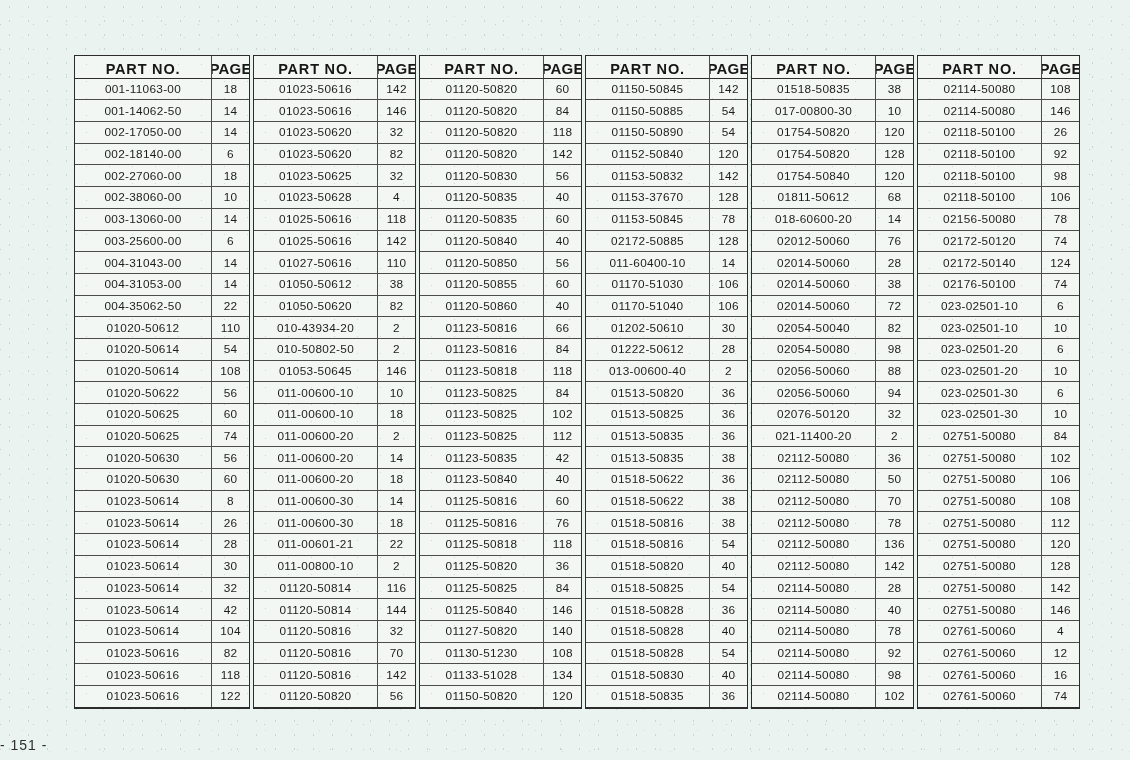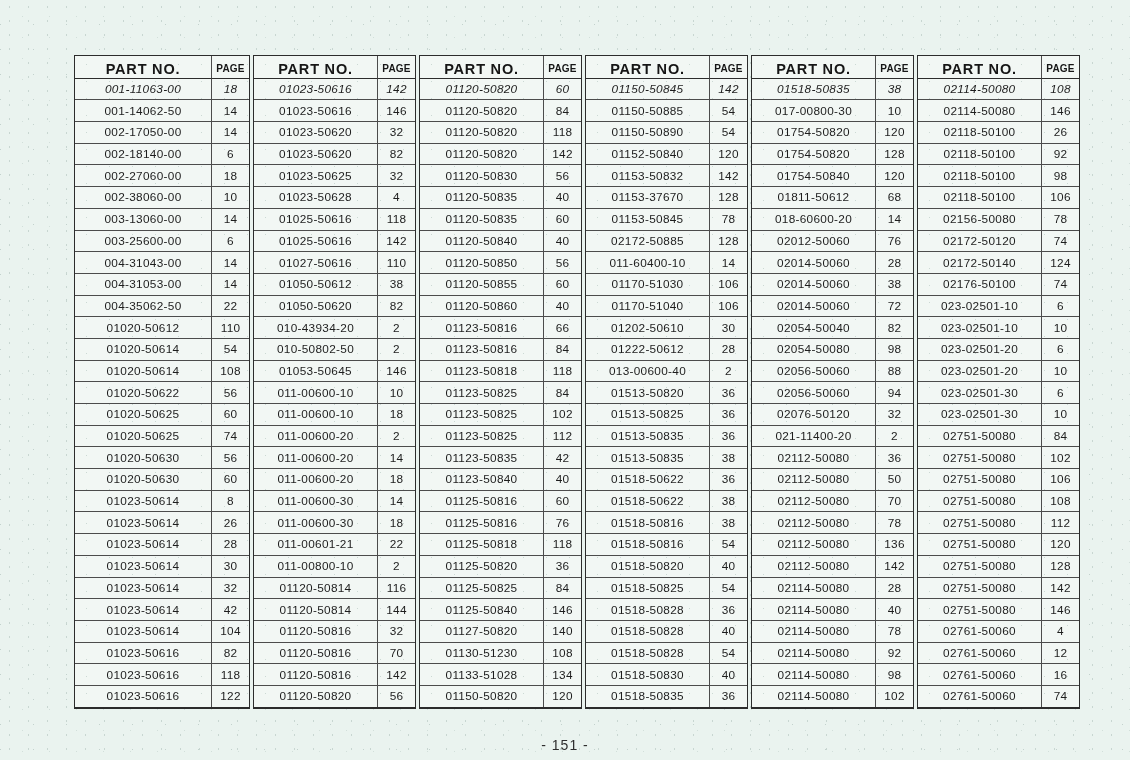"PAGE" .cell.head.page { font-size: 10px -> 15px }
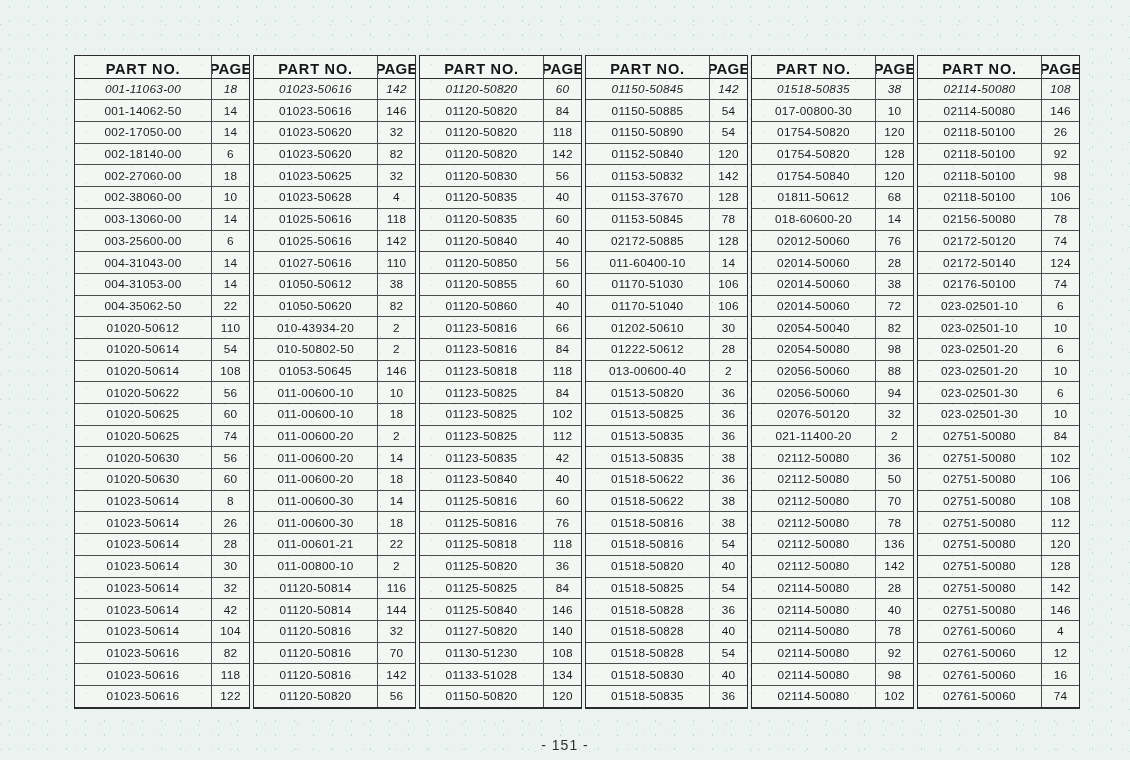"001-11063-00" .group > .cell:nth-child(3), .group > .cell:nth-child(4) { font-style: italic -> none }
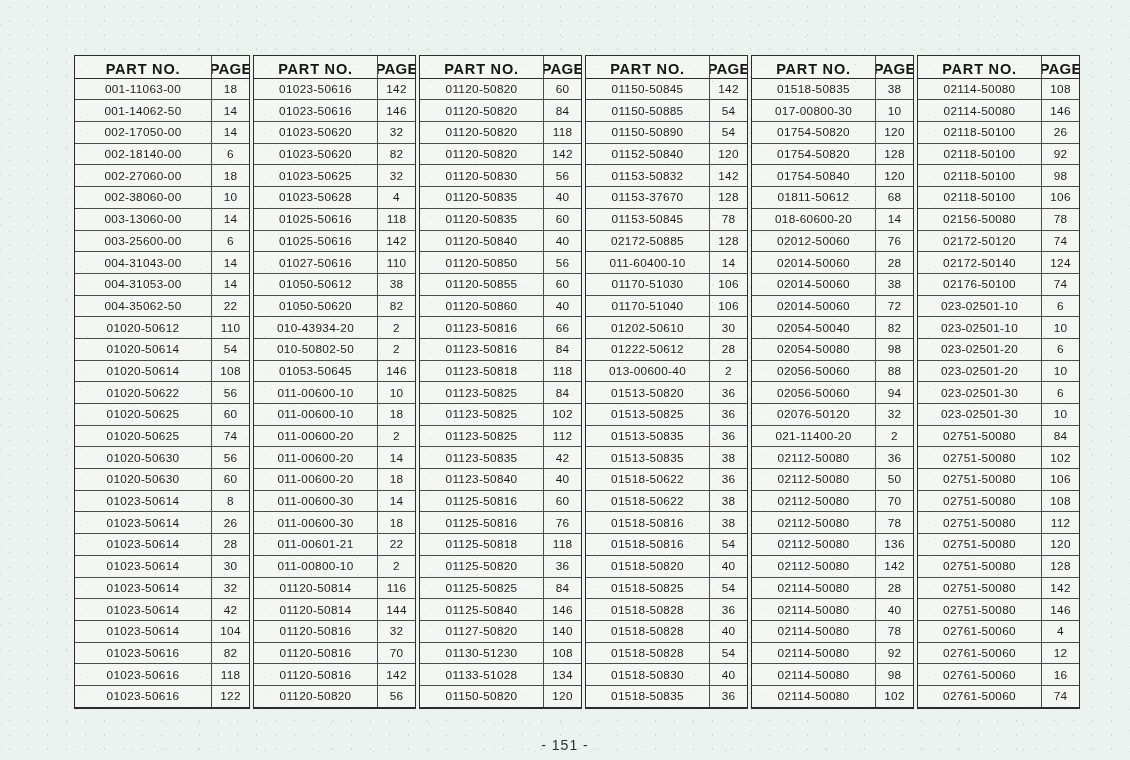"- 151 -" .footer { text-align: center -> none }
